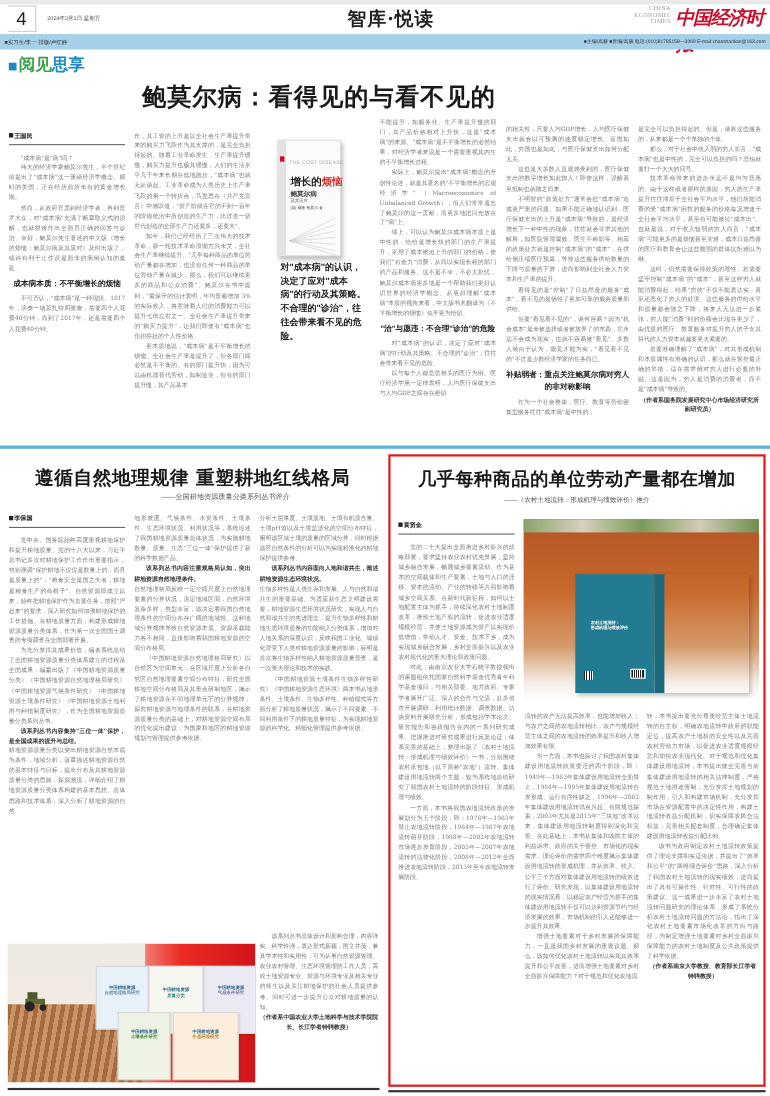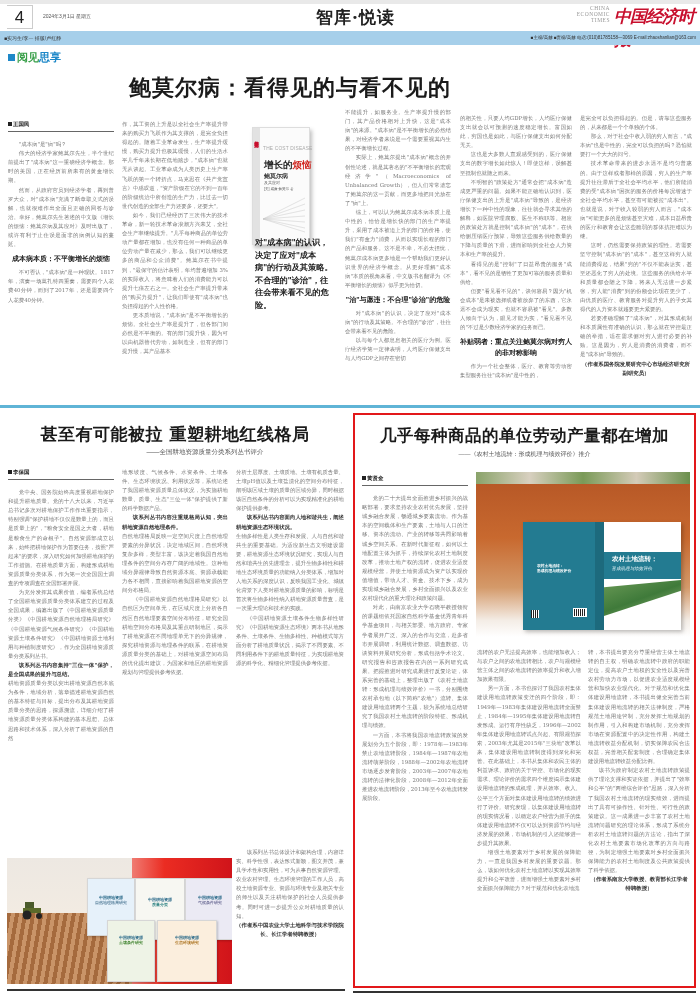"阅见思享" .column-label { font-size: 11px -> 15px }
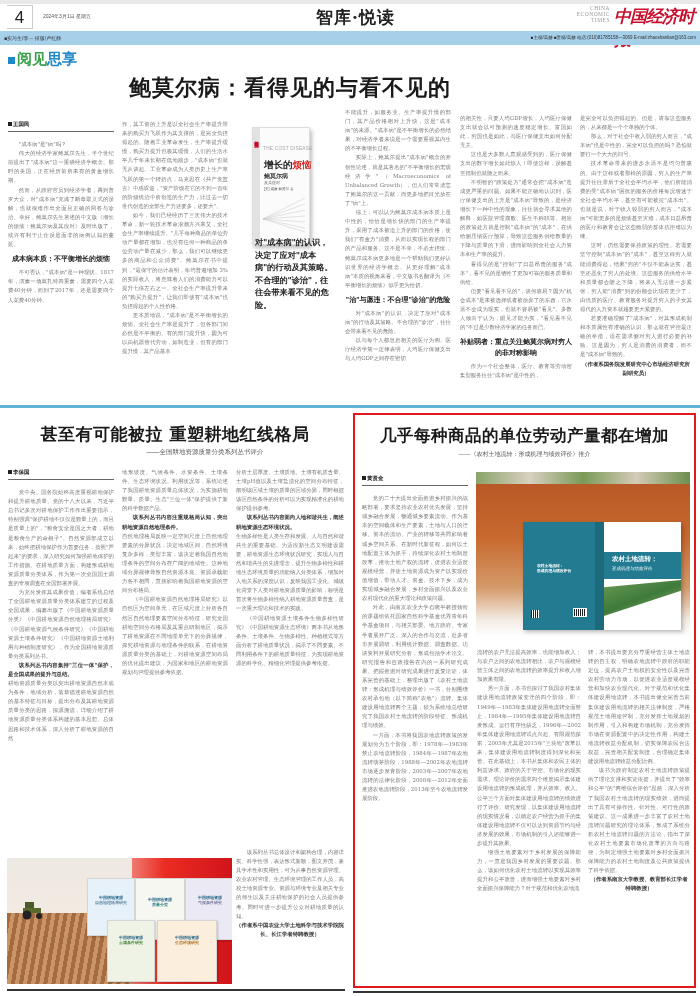"增长的烦恼" .book1 { height: 118px -> 106px }
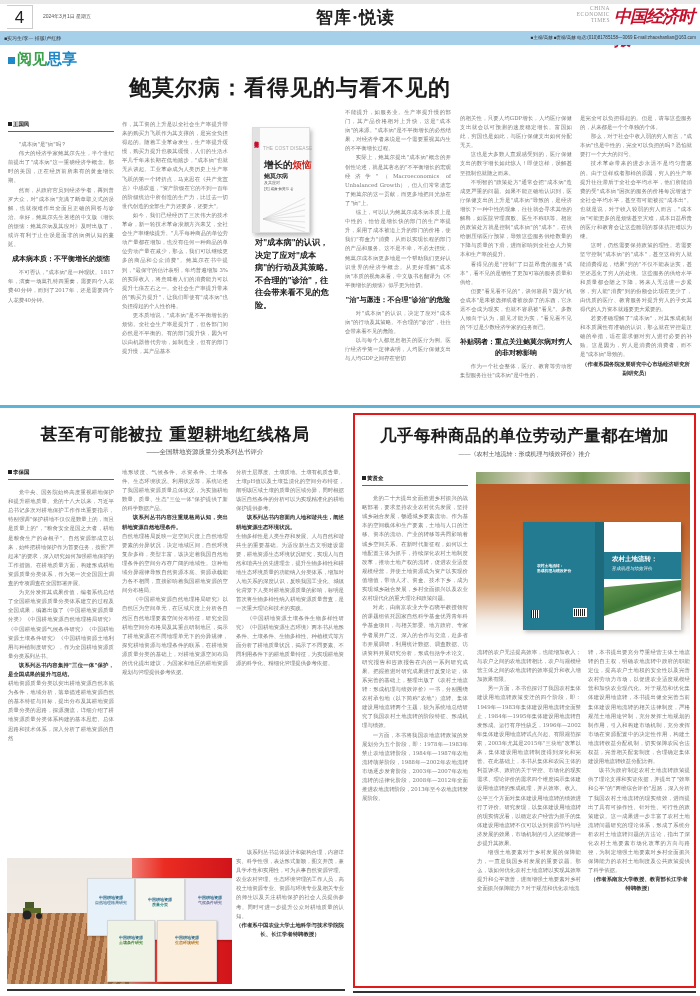"甚至有可能被拉 重塑耕地红线格局" div.a2-title { text: 甚至有可能被拉 -> 遵循自然地理规律 }
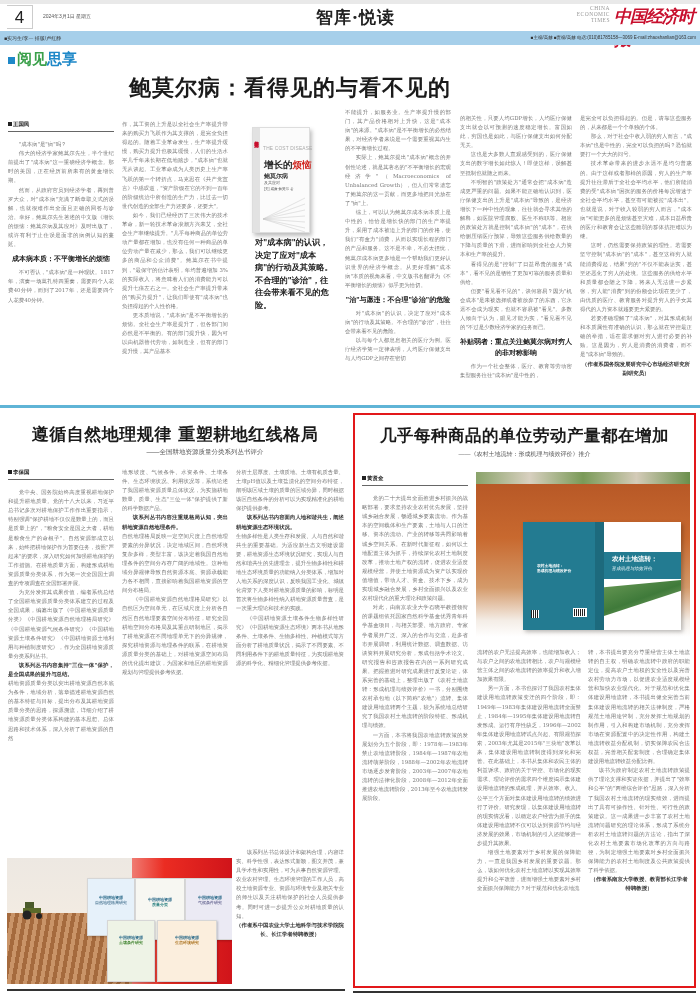"农村土地流转：" div.front { html: <div> <div></div> <div>农村土地流转：</div> <div>形成机理与绩效评价</div> <div></div> </div> -> none }
